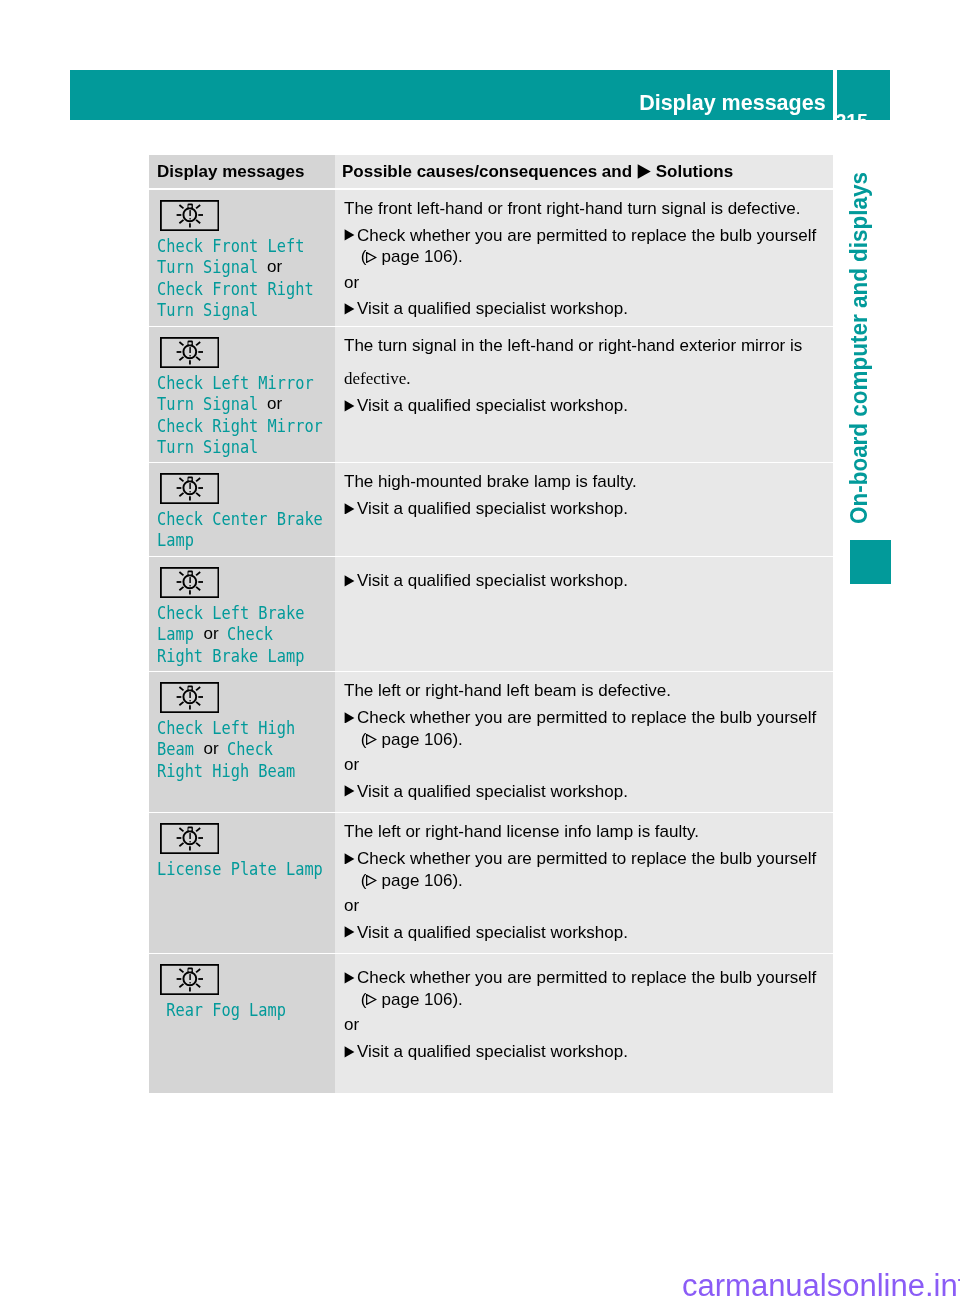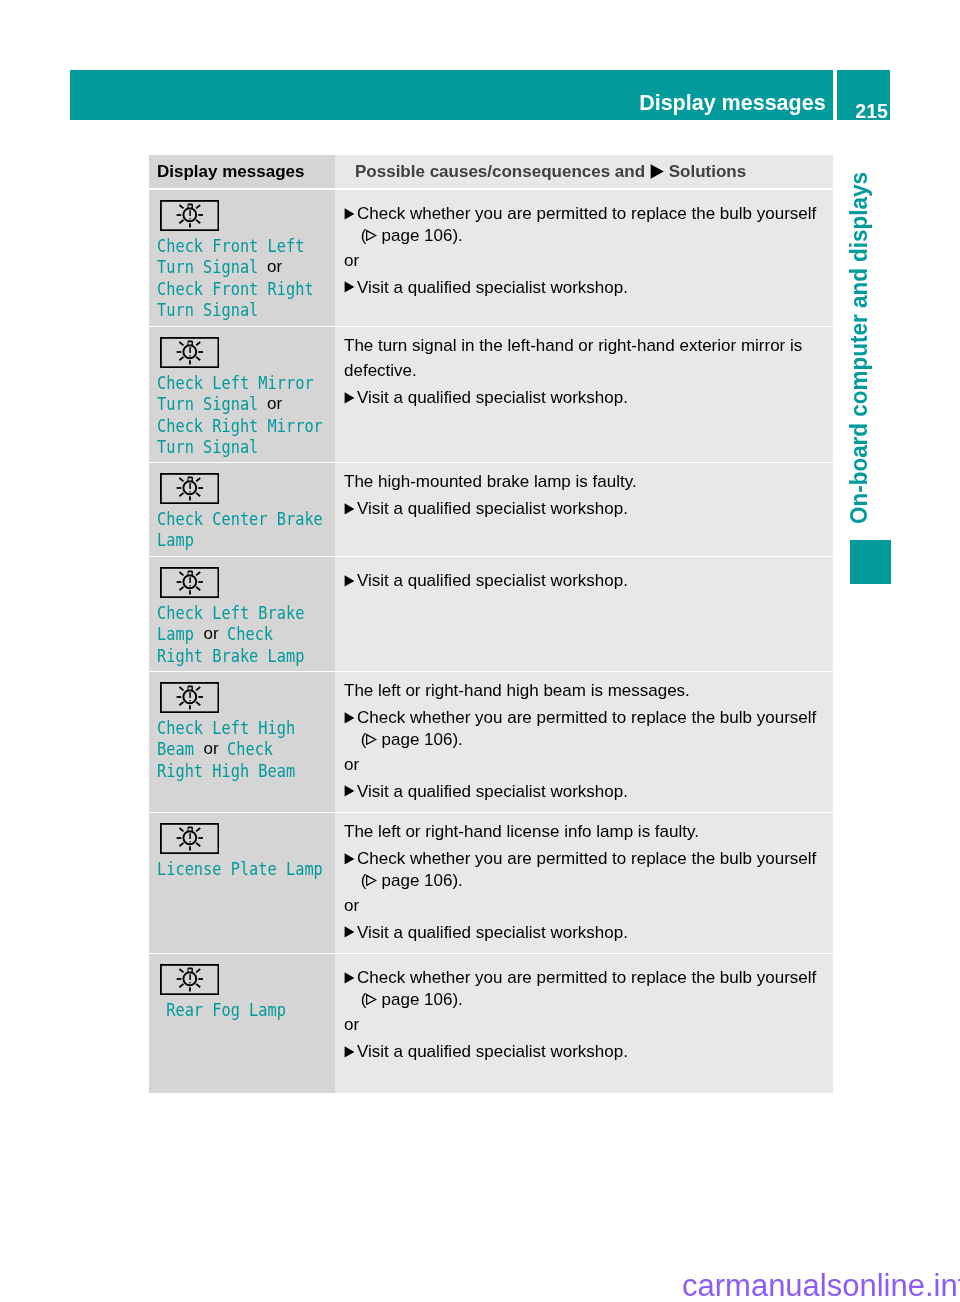"215" .hdr-pgnum { text-align: right -> left; top: 19px -> 29px }
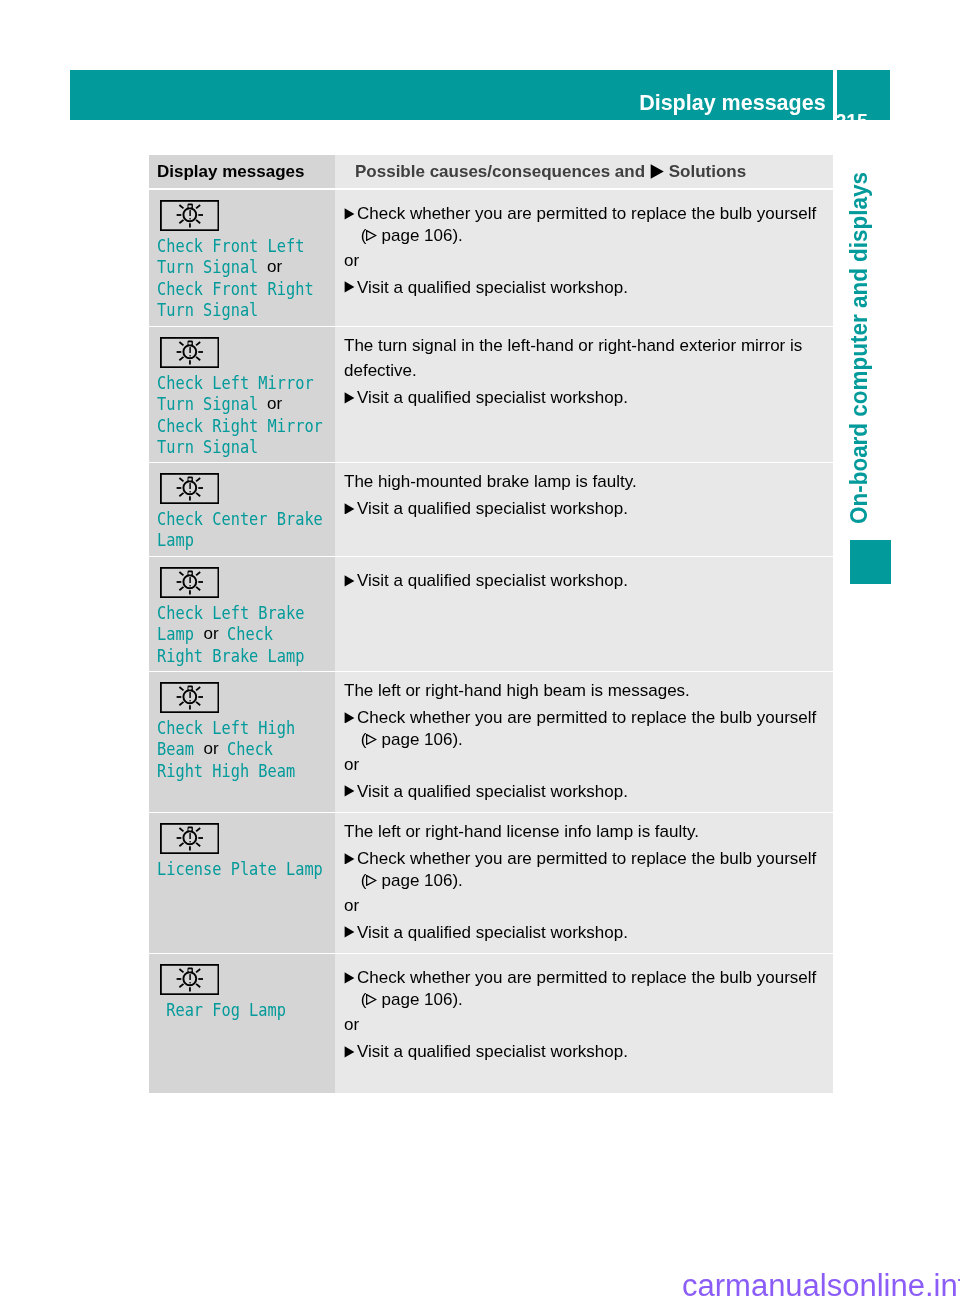"Possible causes/consequences and" .hlabel2 { color: #404040 -> #000000; padding-left: 20px -> 7px }
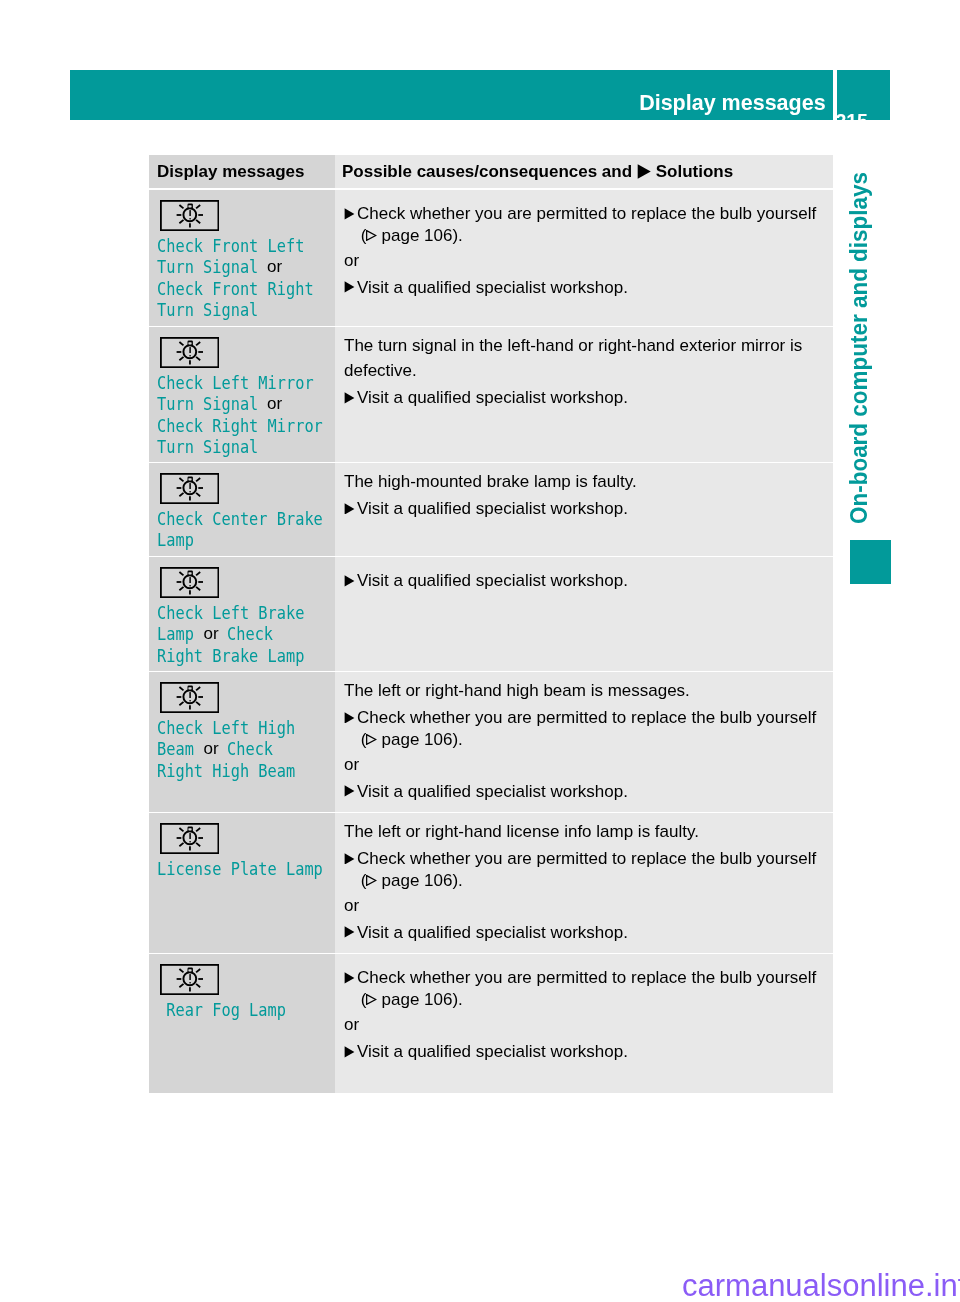"The front left-hand or front" p.plain { html: none -> <p>The front left-hand or front right-hand turn signal is defective.</p> }
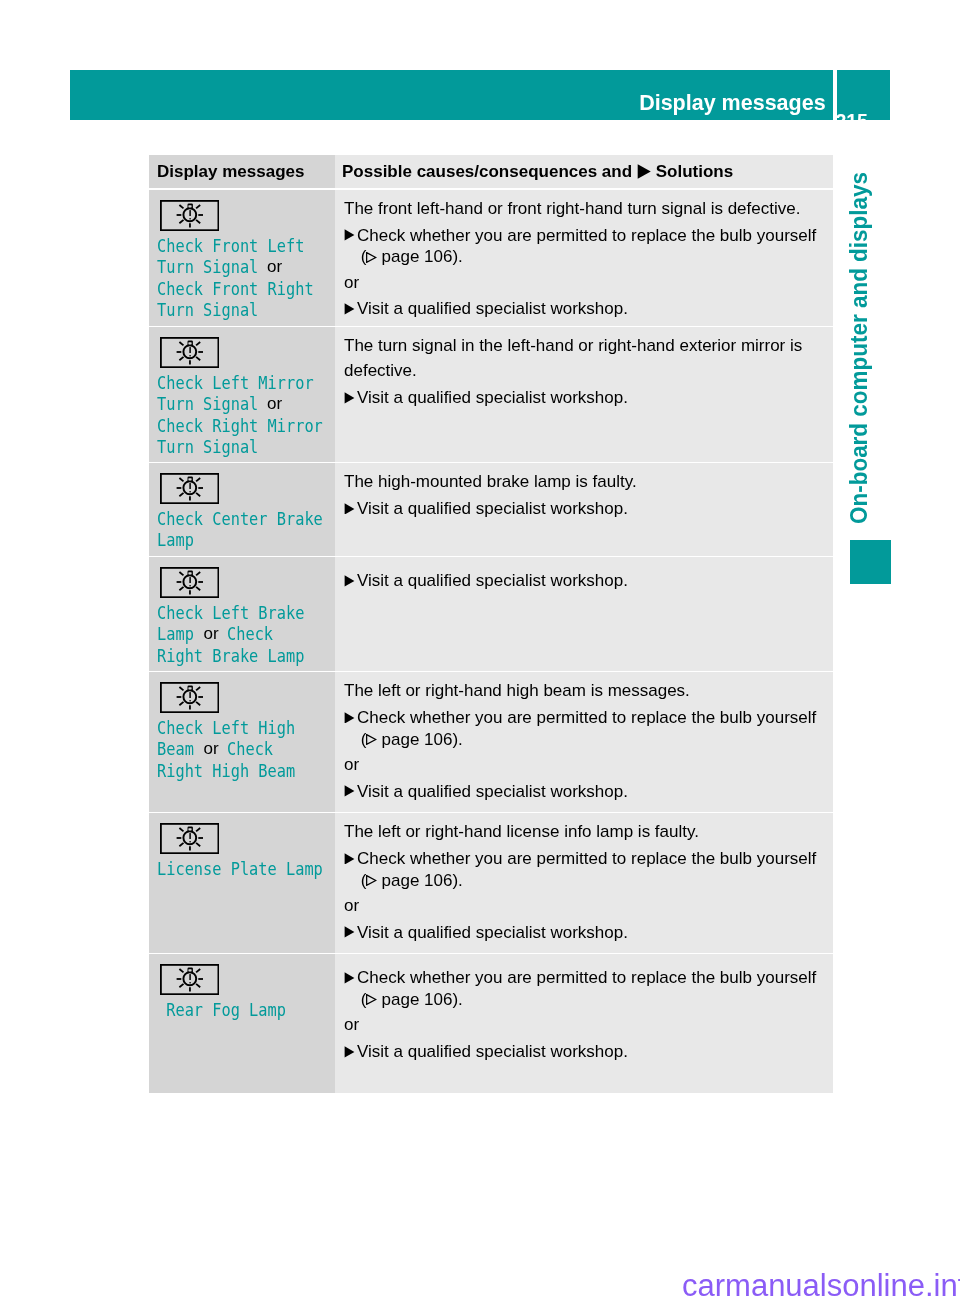"defective." .body p.plain + p.plain { font-family: none -> Liberation Serif, serif; margin-top: 4px -> 12px }
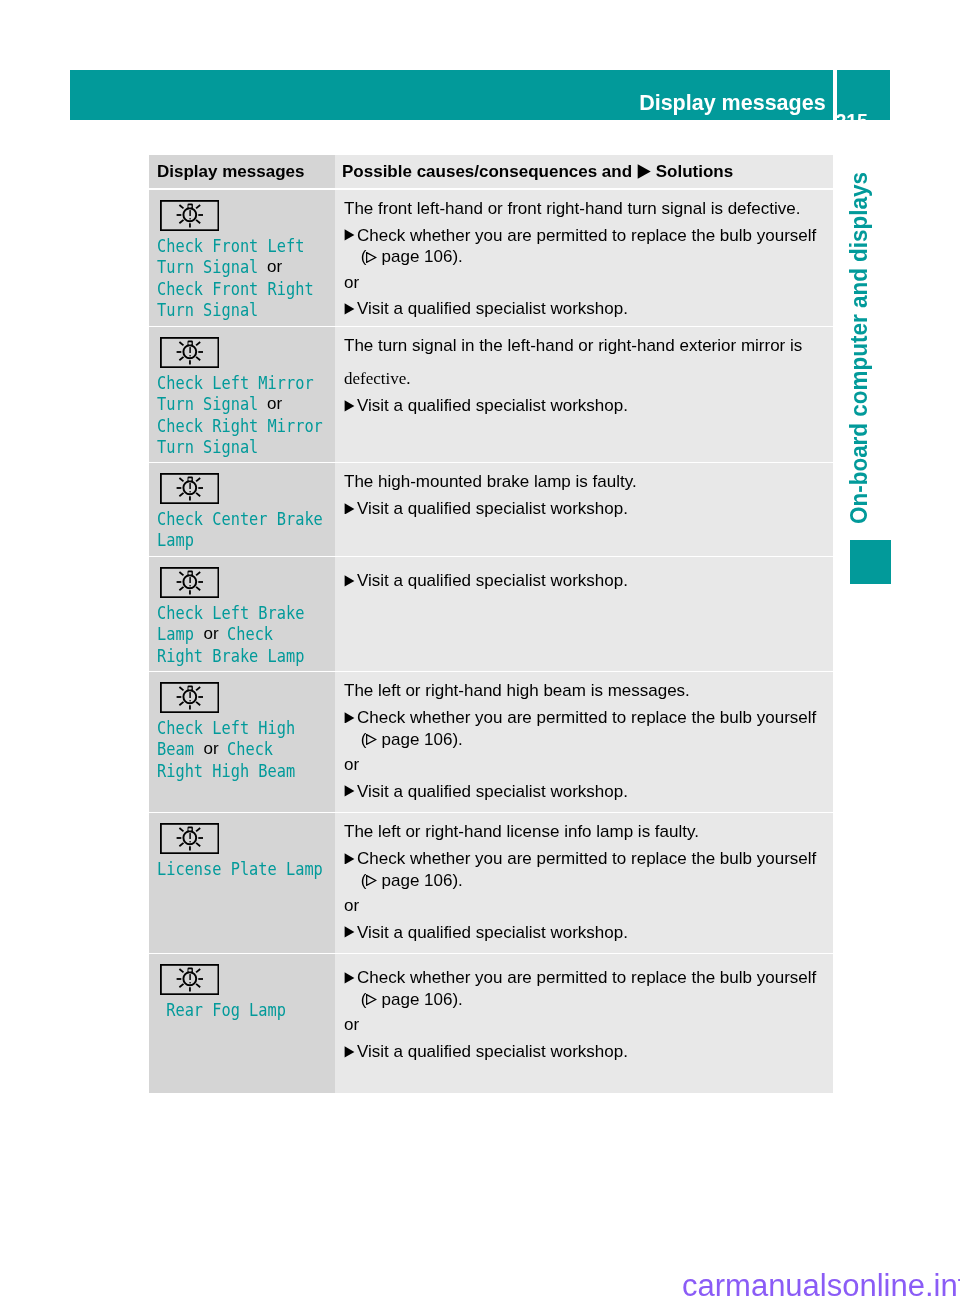"The left or right-hand high" p.plain { text: high beam is messages -> left beam is defective }
